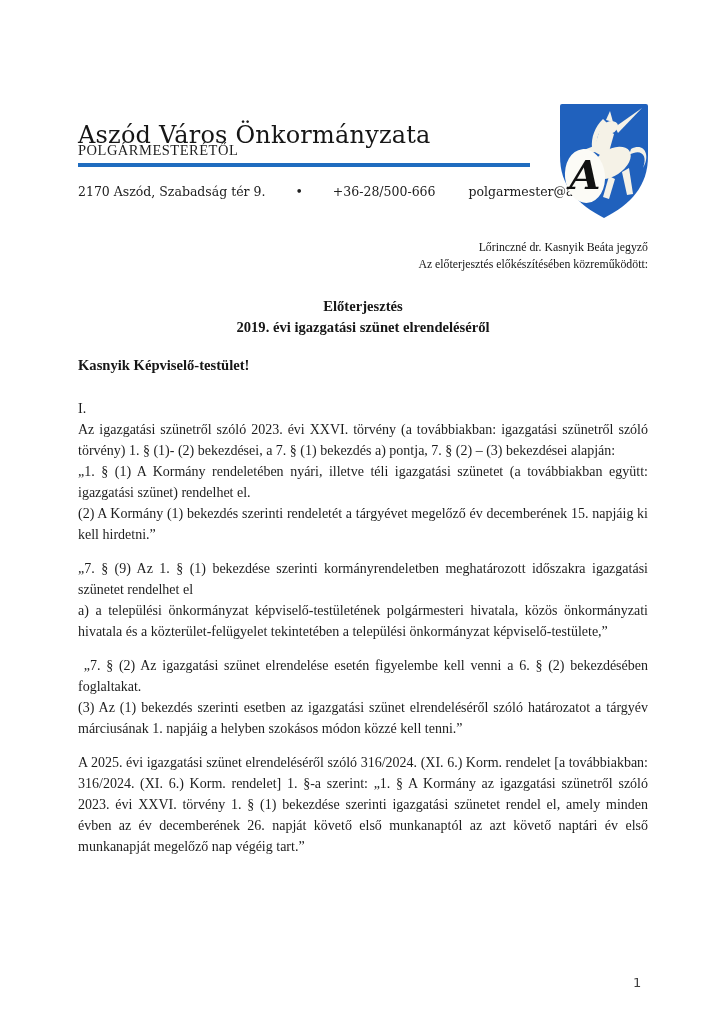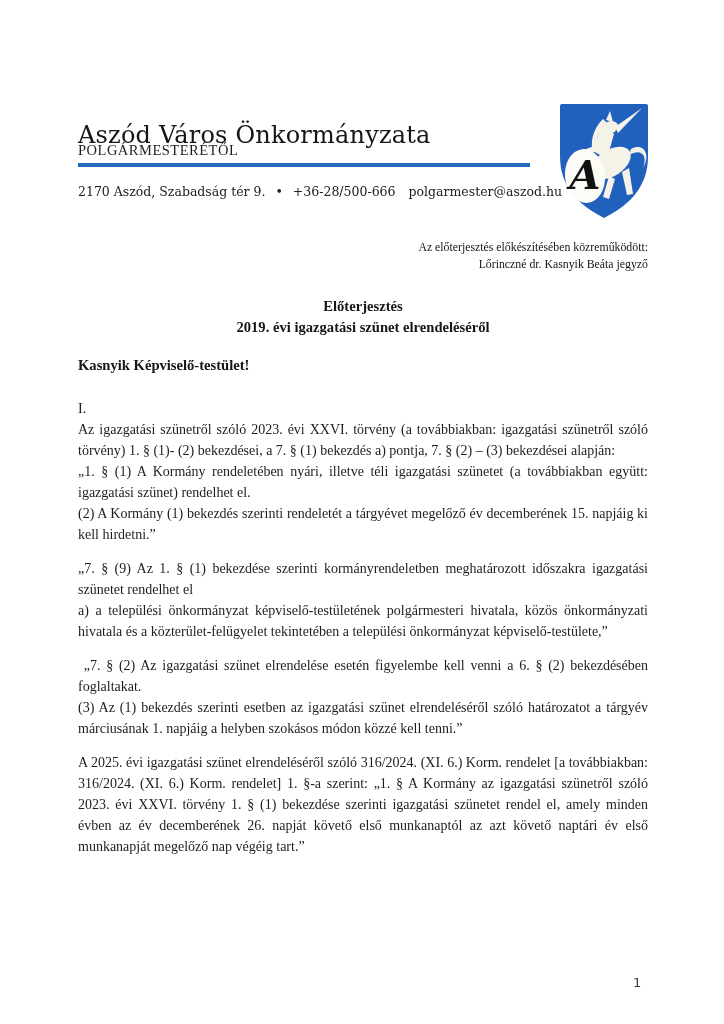"2170 Aszód, Szabadság tér 9." .address-line { gap: 10px -> 30px }
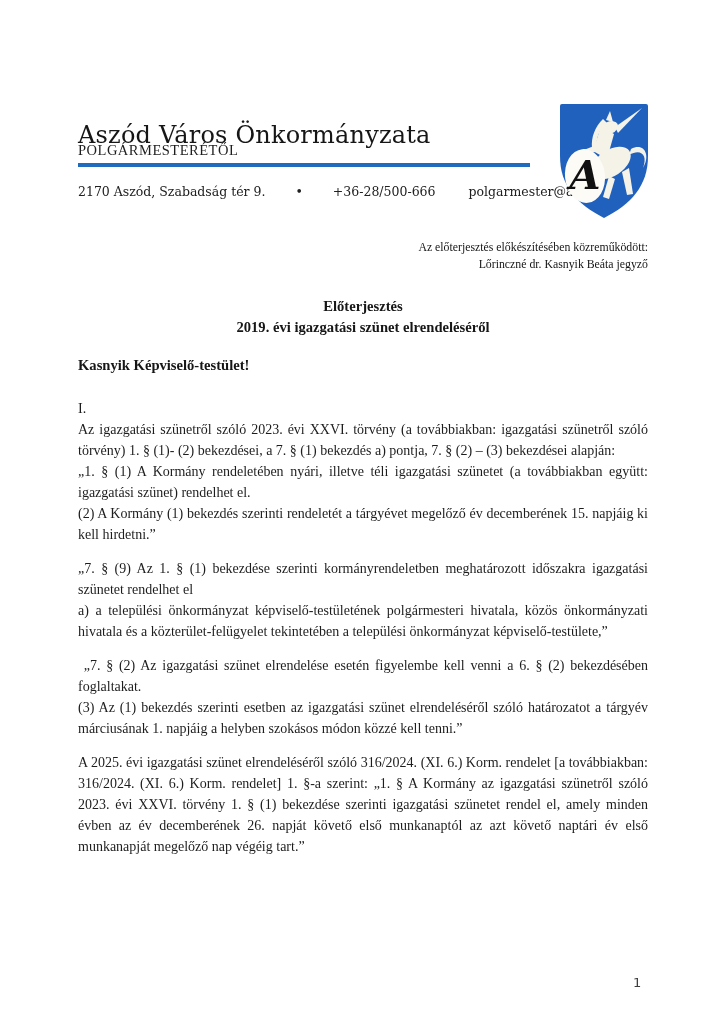"Az előterjesztés előkészítésében" div { order: before "Lőrinczné dr. Kasnyik Beáta jegyző" -> after "Lőrinczné dr. Kasnyik Beáta jegyző" }
